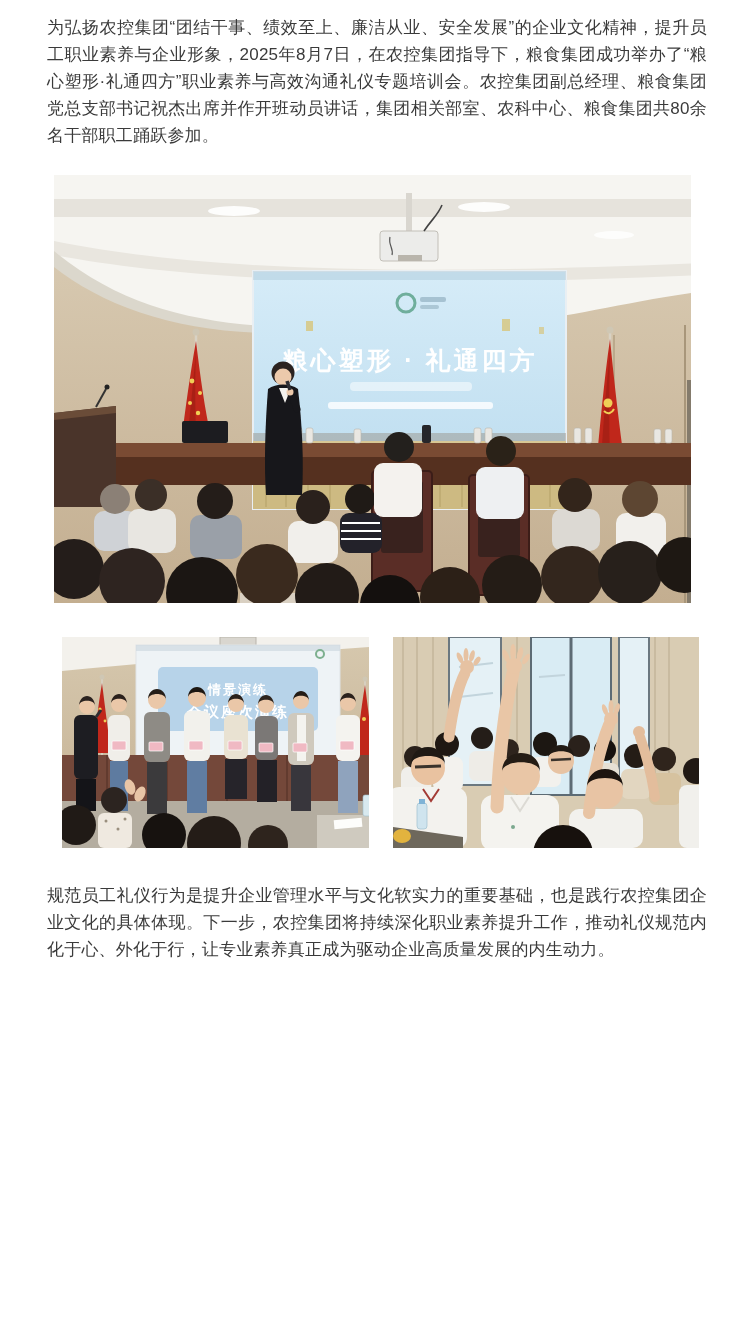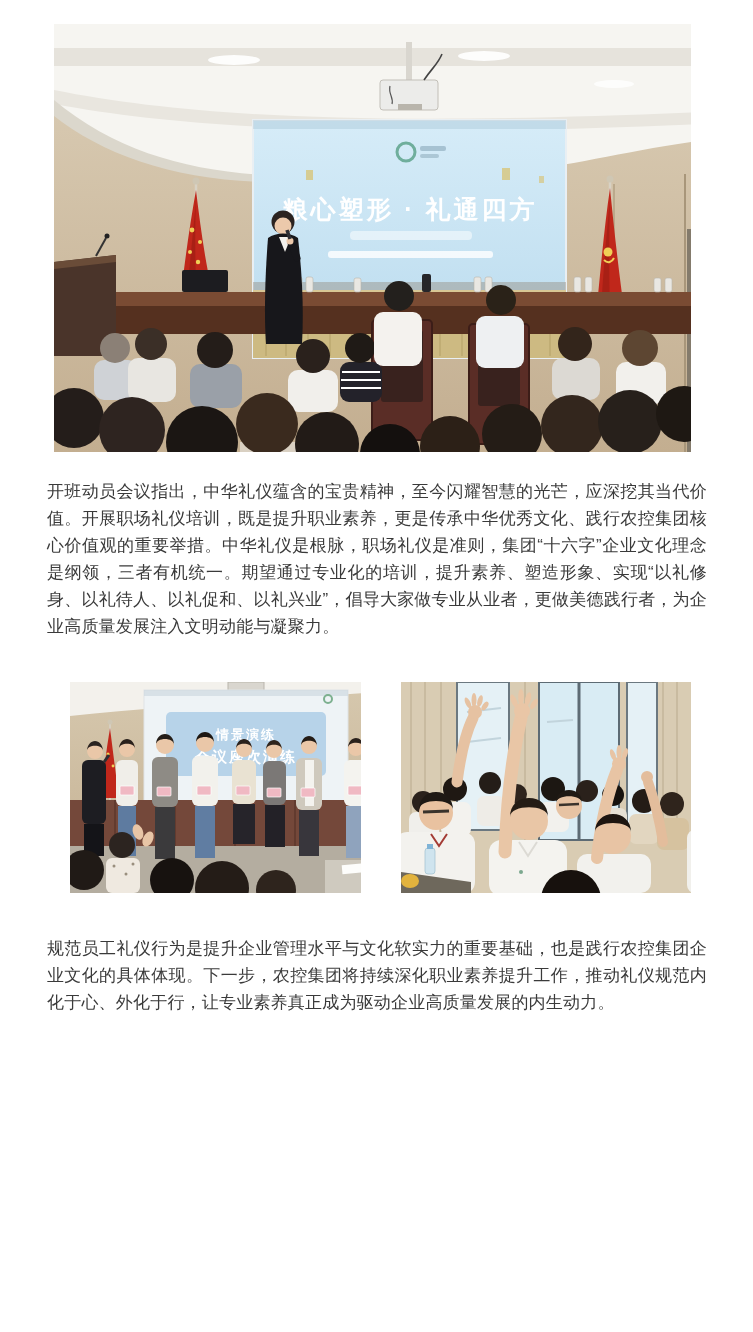"为弘扬农控集团“团结干事、绩效至上、廉洁从业、安全发展”的企业文化精神，提升员工" p { html: none -> <p>为弘扬农控集团“团结干事、绩效至上、廉洁从业、安全发展”的企业文化精神，提升员工职业素养与企业形象，2025年8月7日，在农控集团指导下，粮食集团成功举办了“粮心塑形·礼通四方”职业素养与高效沟通礼仪专题培训会。农控集团副总经理、粮食集团党总支部书记祝杰出席并作开班动员讲话，集团相关部室、农科中心、粮食集团共80余名干部职工踊跃参加。</p> }
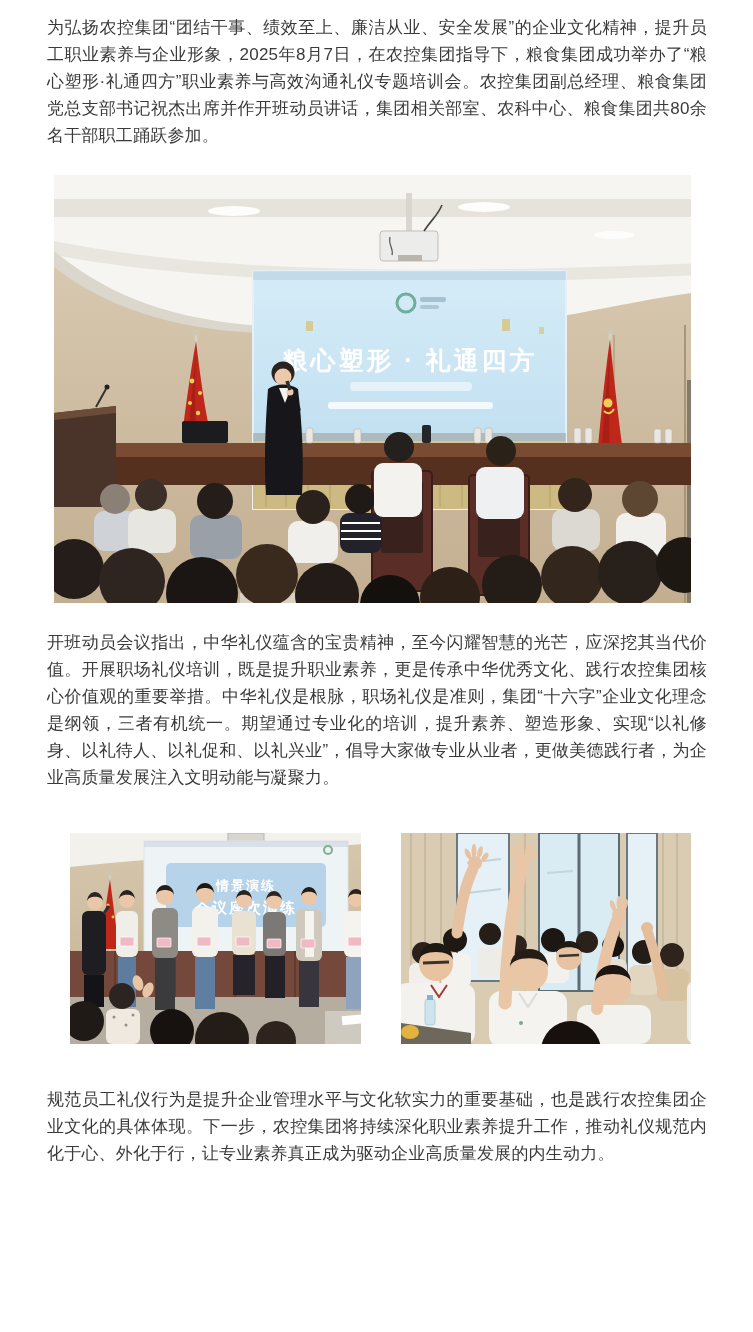"开班动员会议指出，中华礼仪蕴含的宝贵精神，至今闪耀智慧的光芒，应深挖其当代价值。" p { html: <p>开班动员会议指出，中华礼仪蕴含的宝贵精神，至今闪耀智慧的光芒，应深挖其当代价值。开展职场礼仪培训，既是提升职业素养，更是传承中华优秀文化、践行农控集团核心价值观的重要举措。中华礼仪是根脉，职场礼仪是准则，集团“十六字”企业文化理念是纲领，三者有机统一。期望通过专业化的培训，提升素养、塑造形象、实现“以礼修身、以礼待人、以礼促和、以礼兴业”，倡导大家做专业从业者，更做美德践行者，为企业高质量发展注入文明动能与凝聚力。</p> -> none }
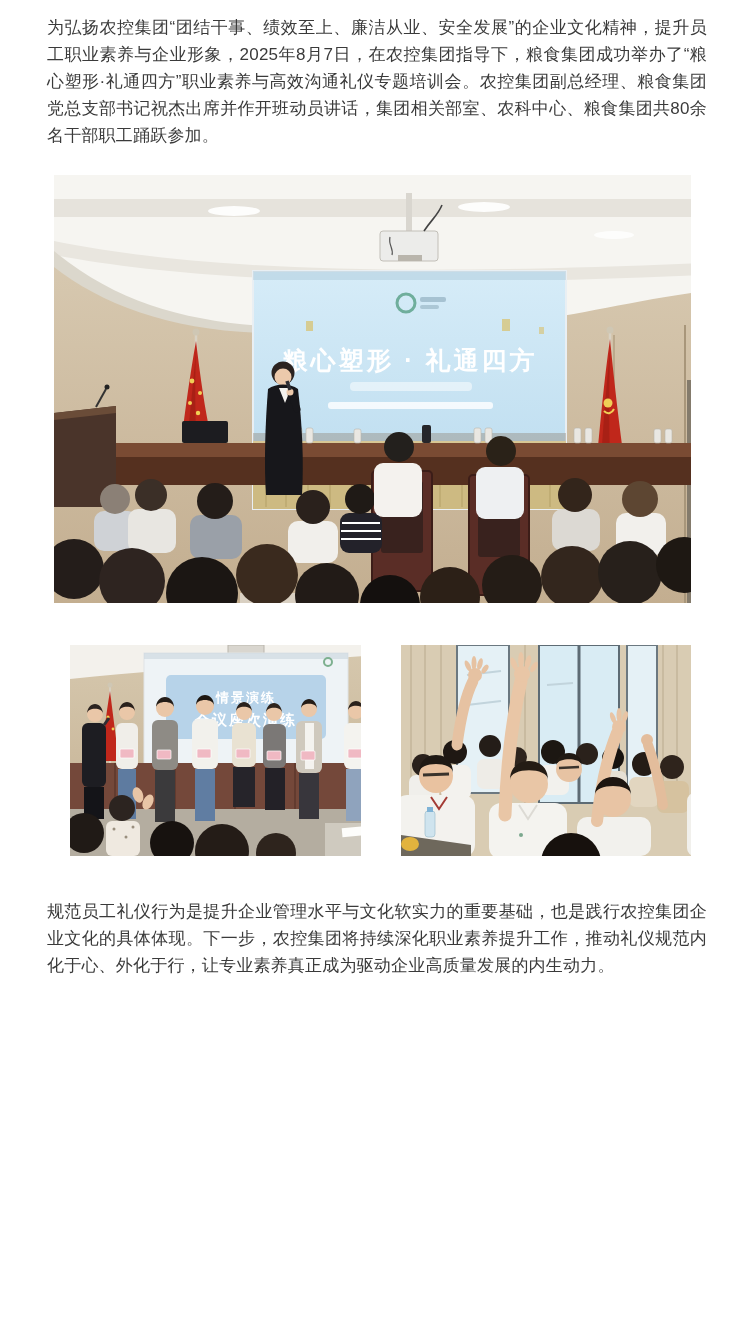"情景演练" .photo-row .photo { margin: 16px -> 8px }
